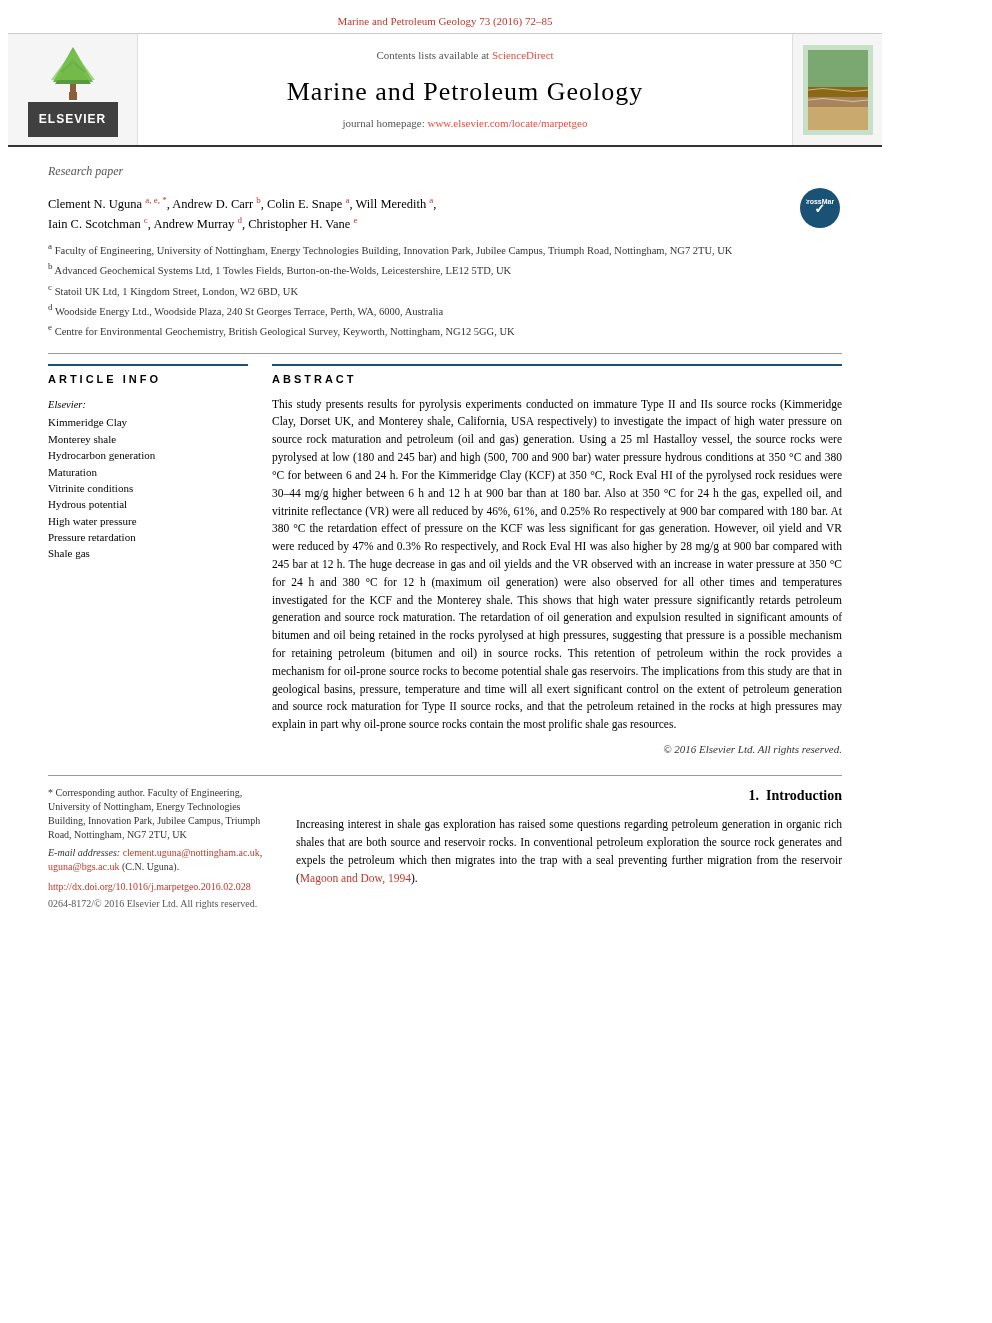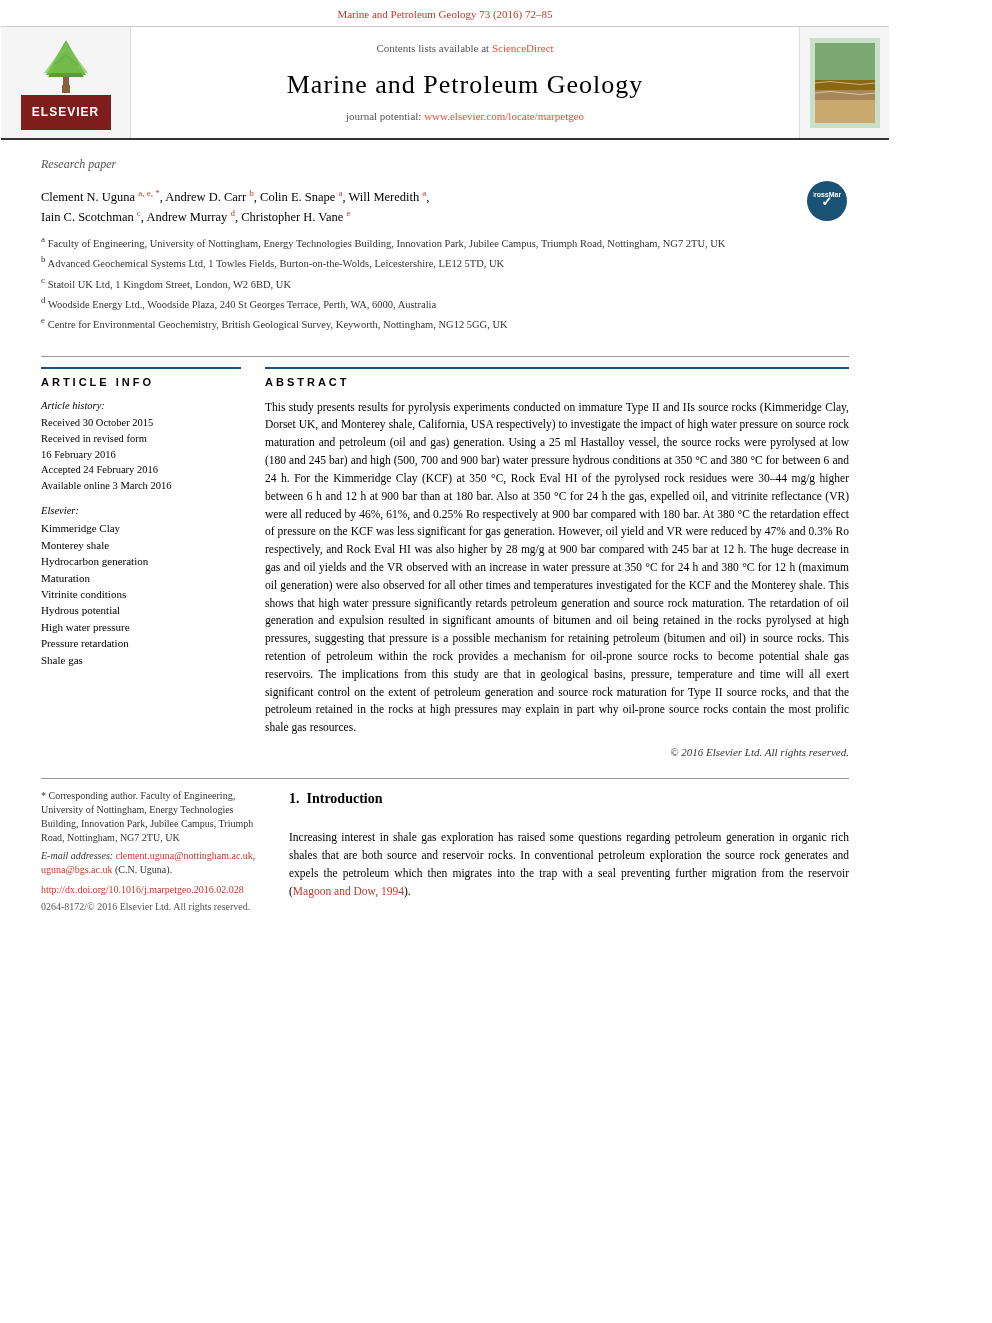"Marine and Petroleum Geology 73" .page { padding: 1px -> 8px }
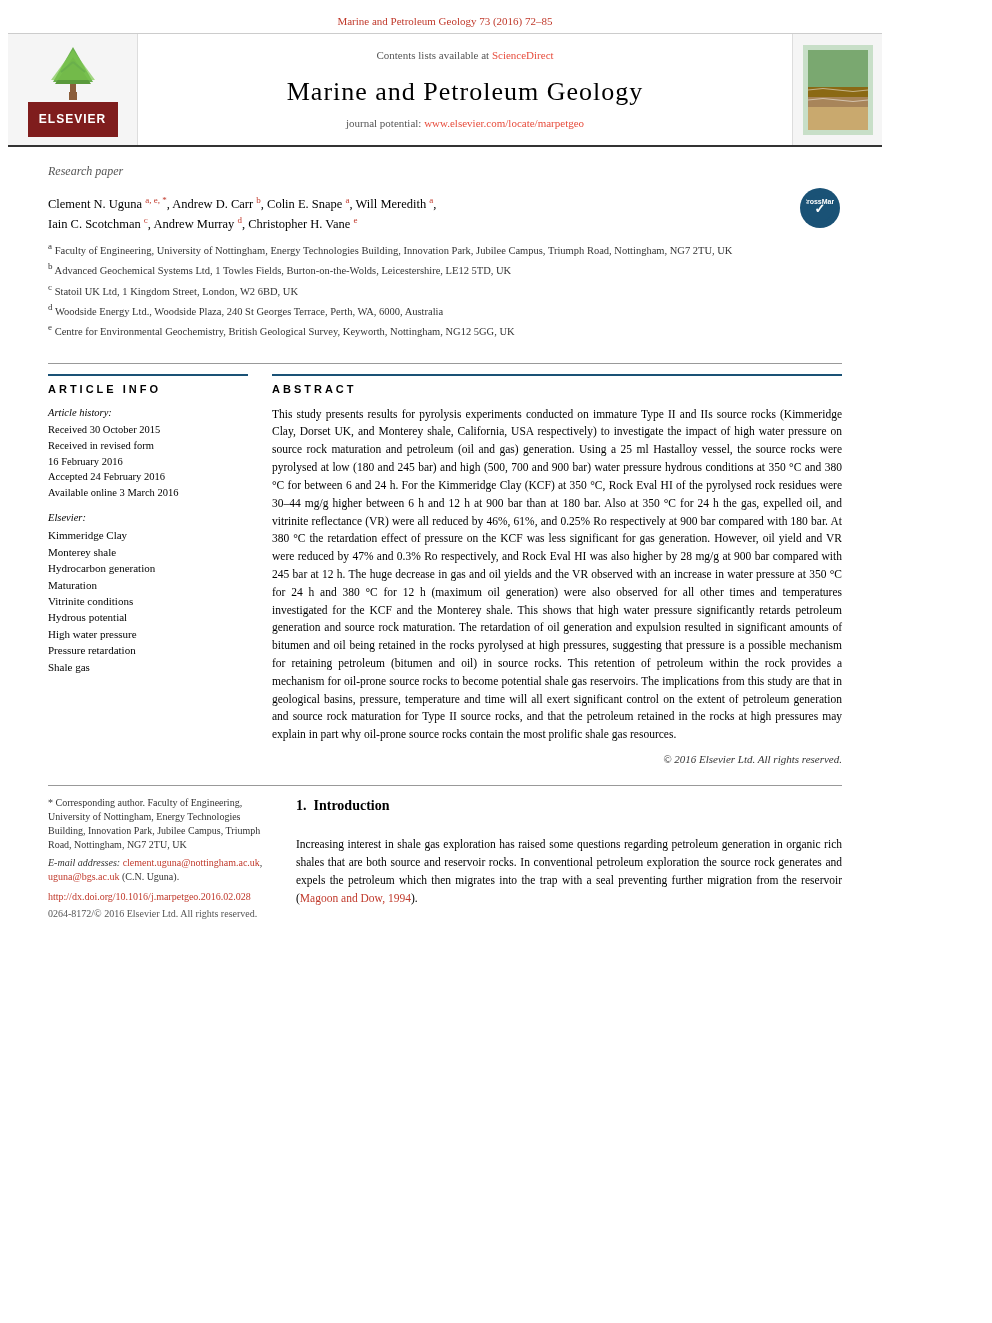"ELSEVIER" .elsevier-logo { background: #7f1d1d -> #404040 }
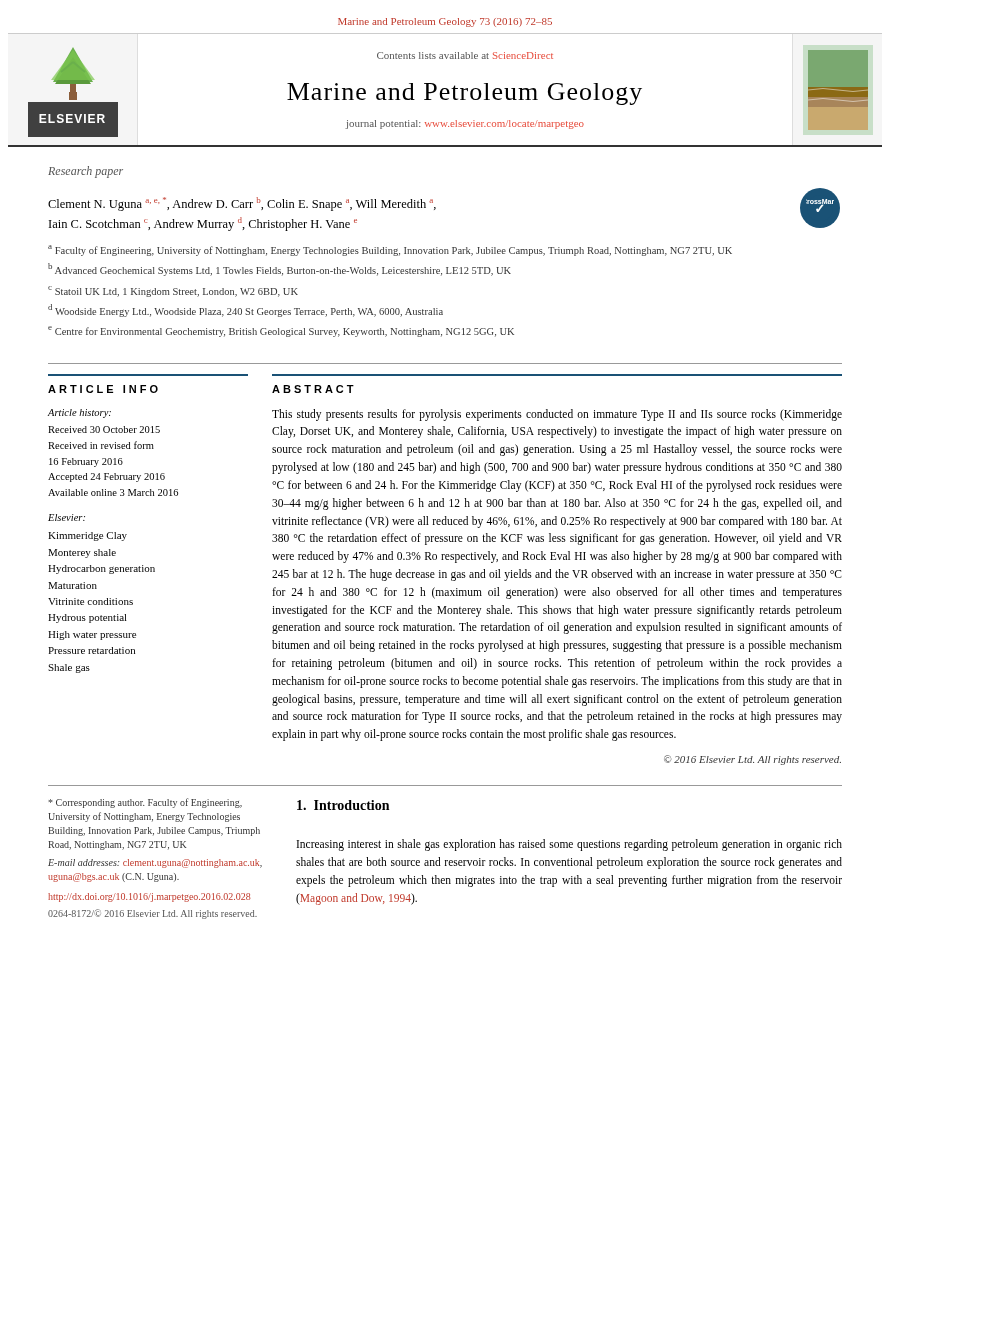"journal potential:" span { text: potential -> homepage }
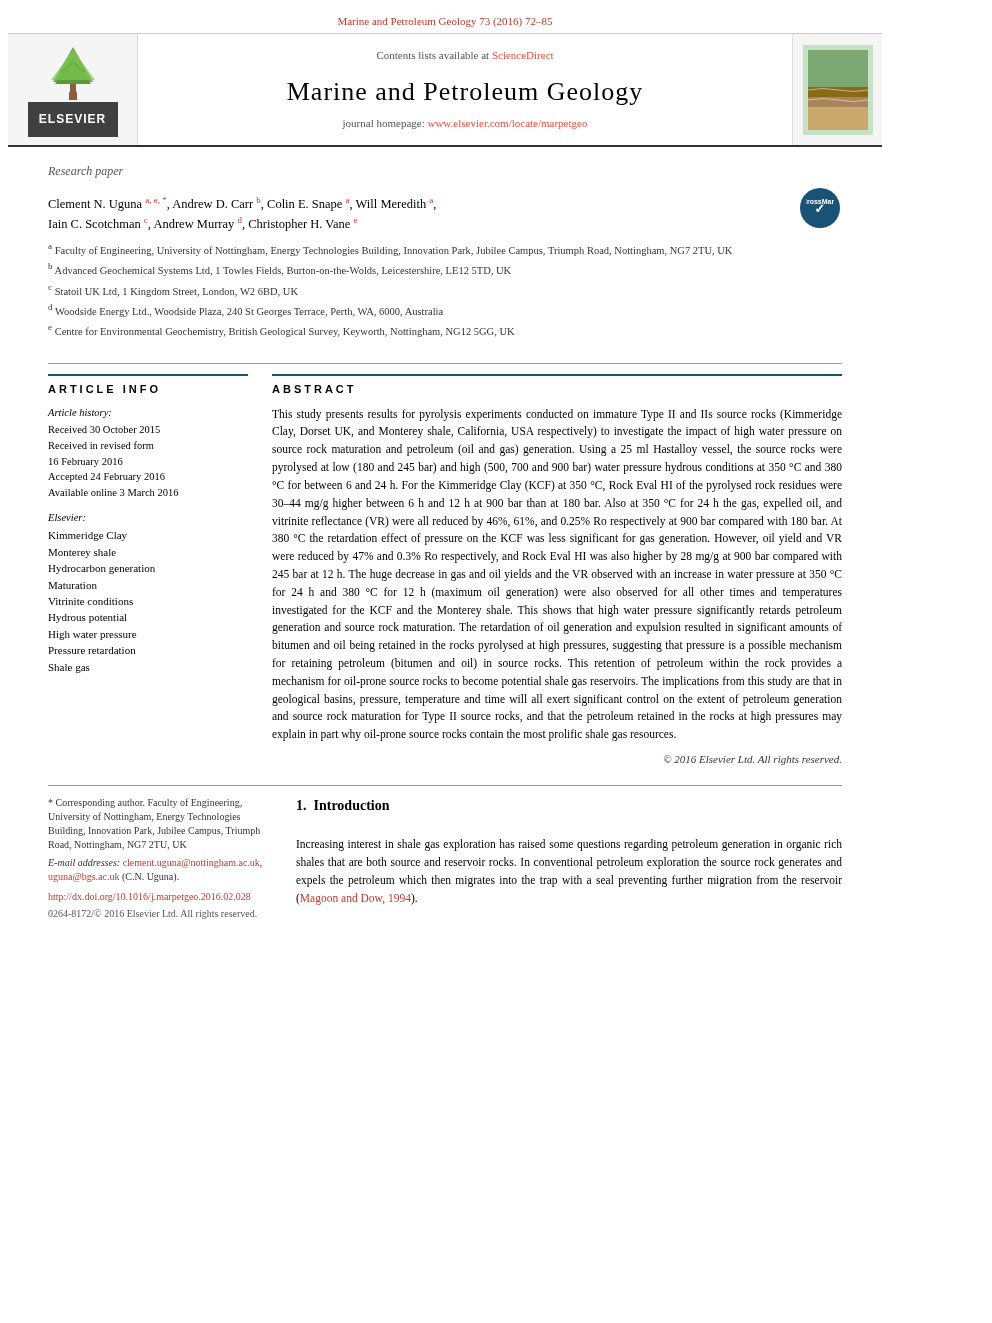"a Faculty of Engineering, University" .affiliations { margin-bottom: 24px -> 14px }
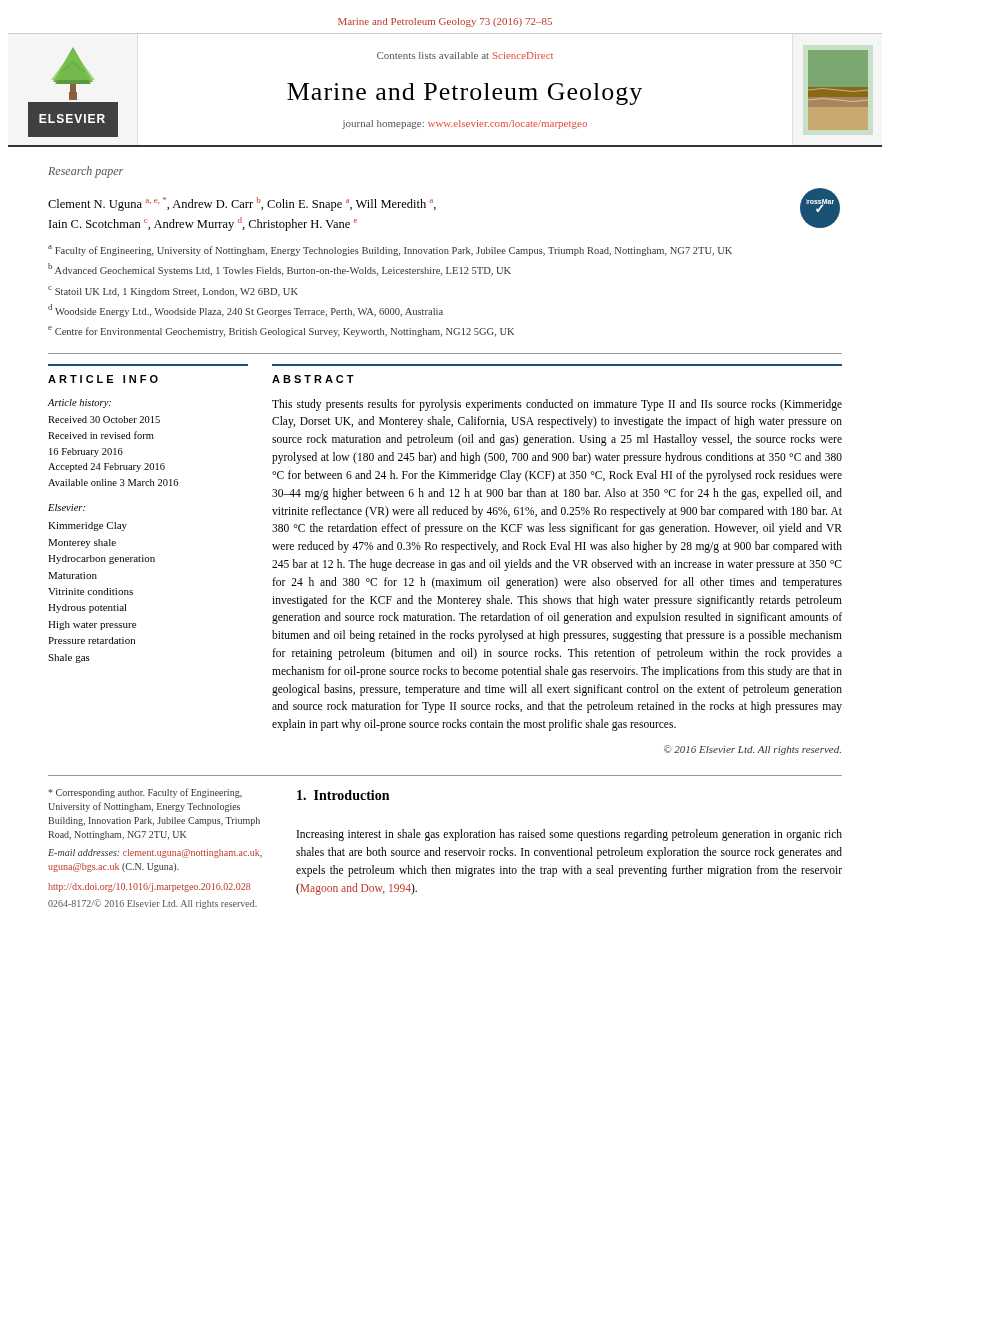"Article history:" div.article-history { html: <div> <div>Article history:</div> <div>Received 30 October 2015</div> <div>Received in revised form</div> <div>16 February 2016</div> <div>Accepted 24 February 2016</div> <div>Available online 3 March 2016</div> </div> -> none }
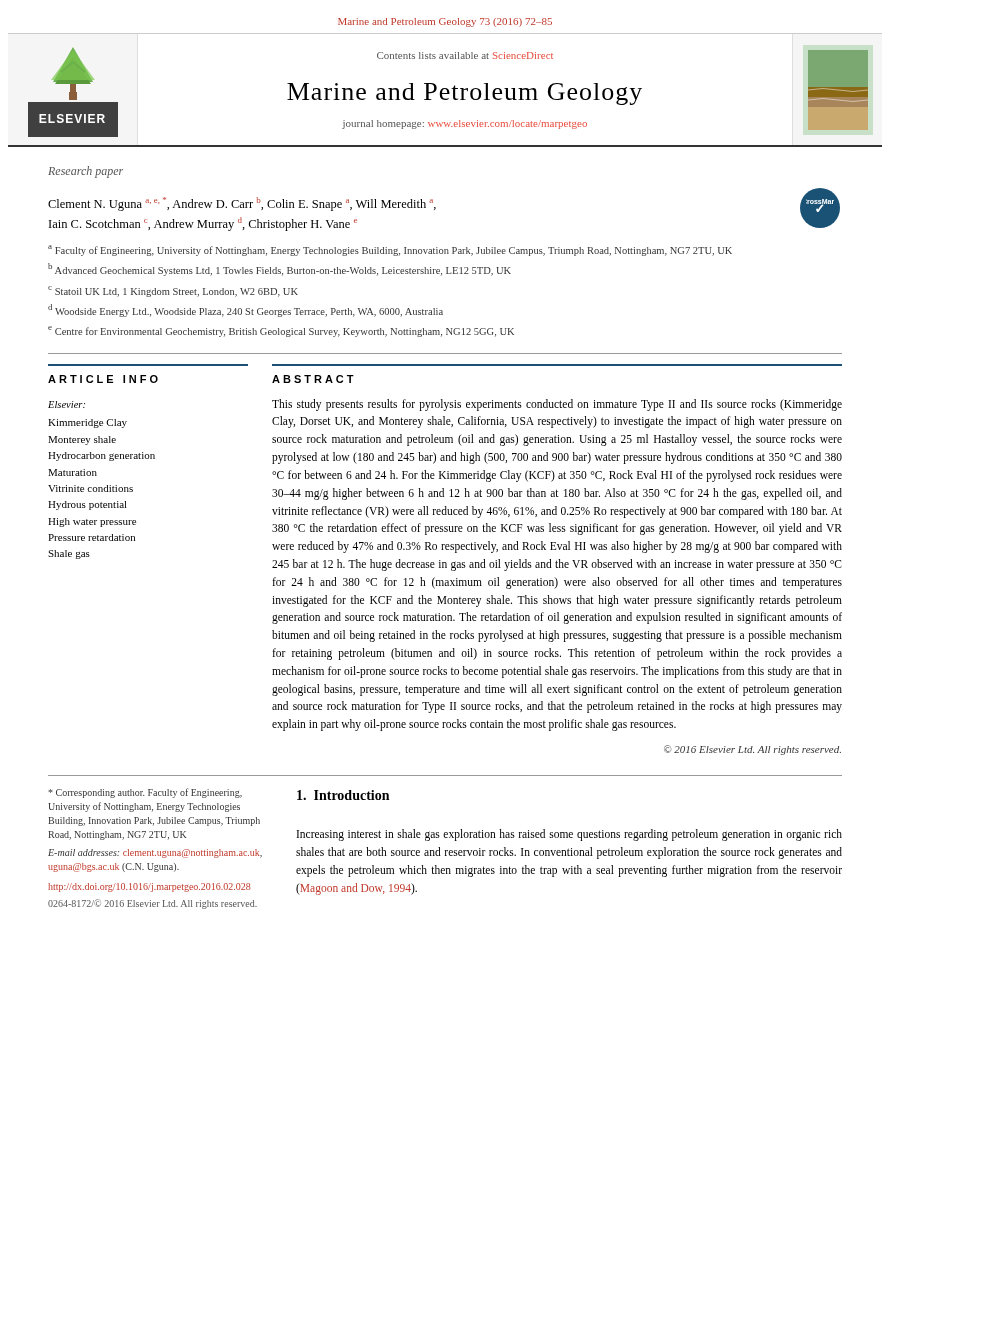"1. Introduction" .section-title-center { margin-bottom: 20px -> 10px; text-align: left -> right }
